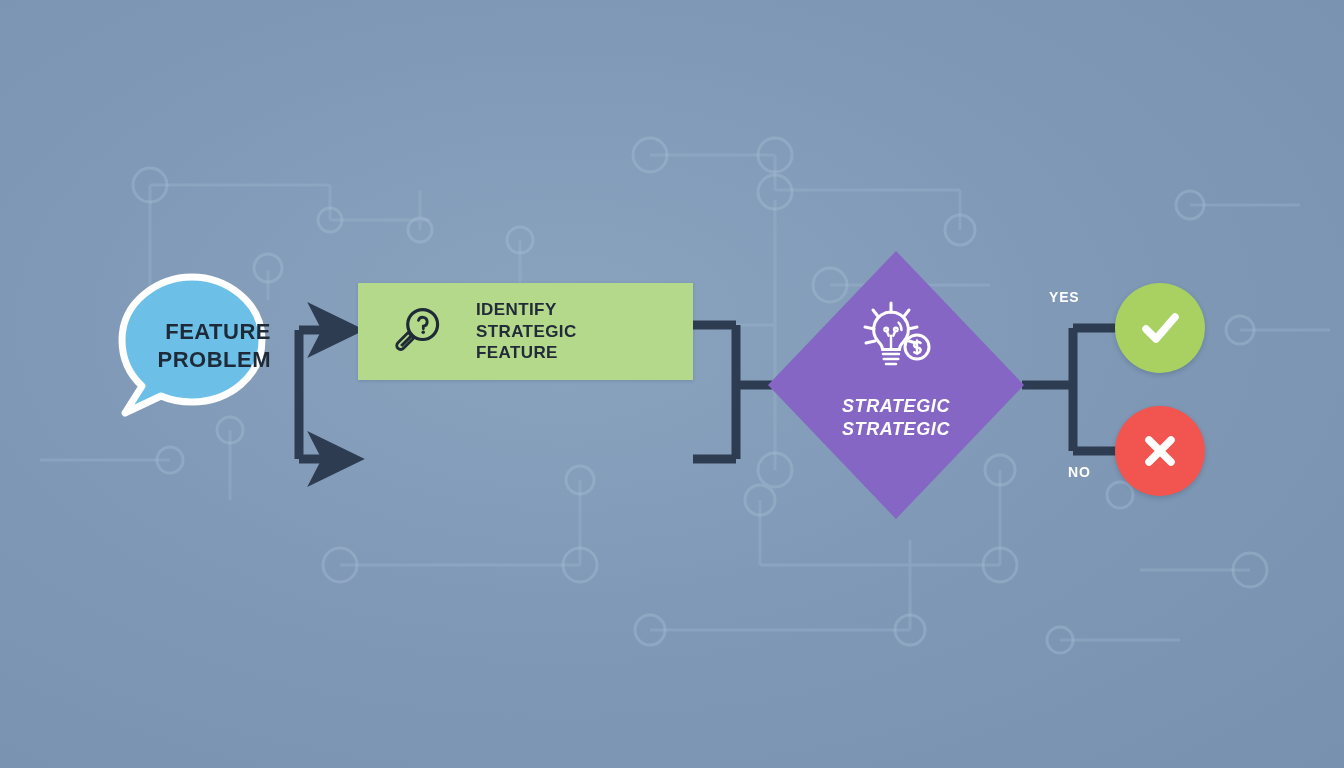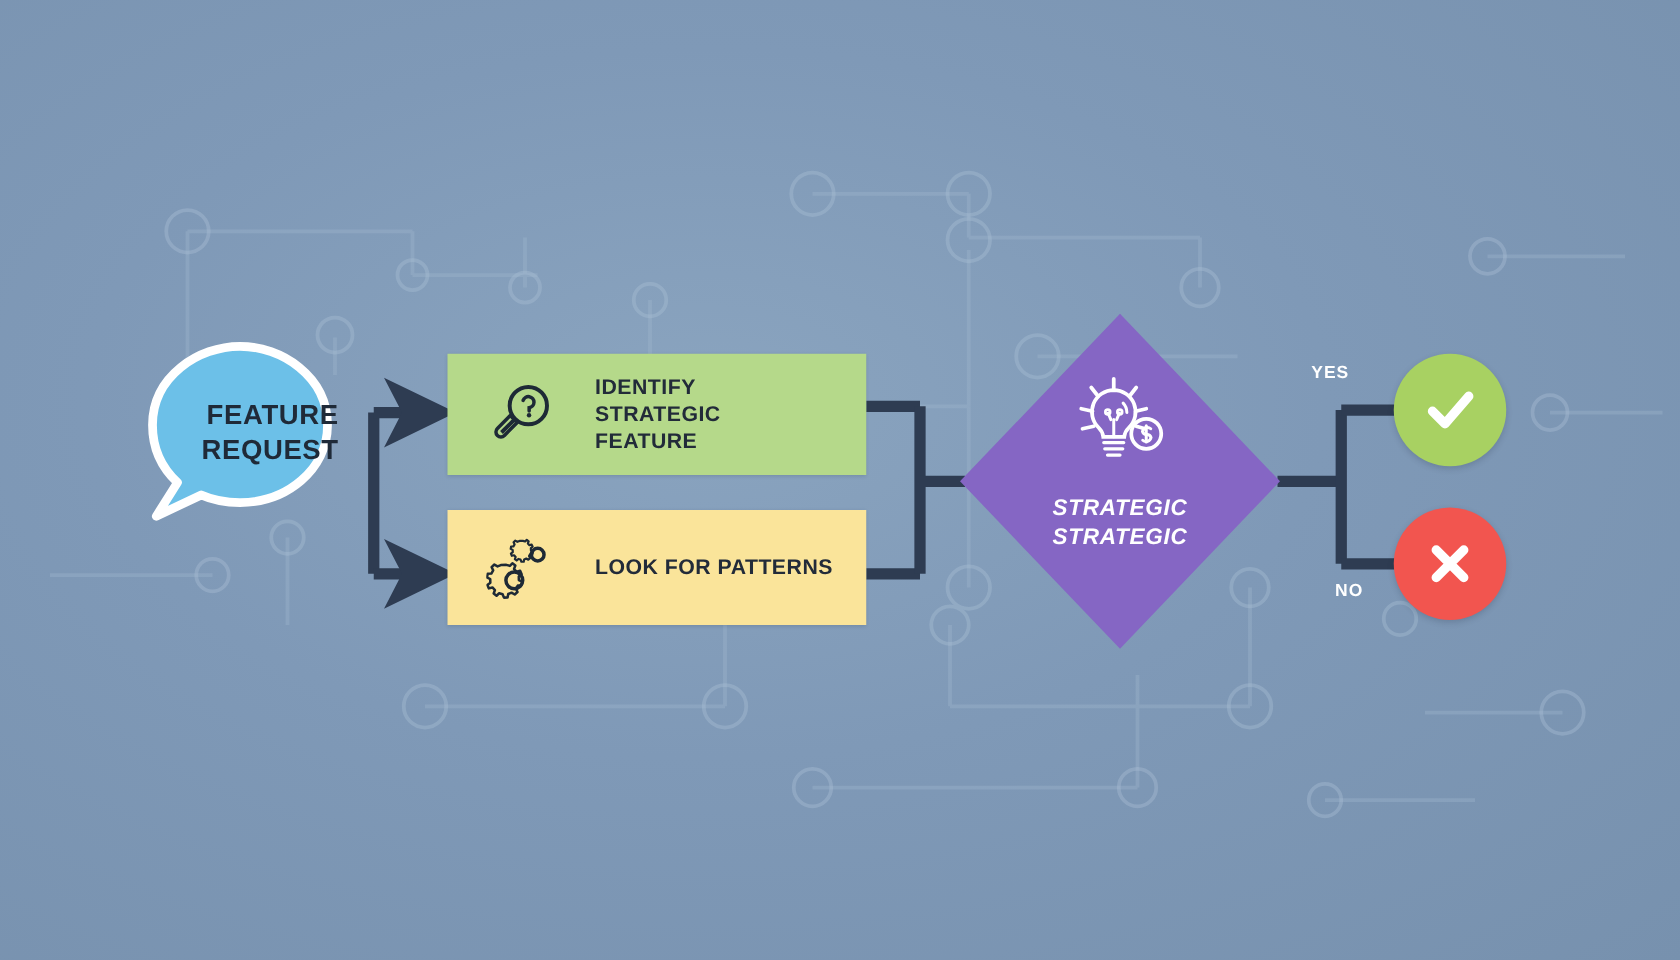"REQUEST" div { text: REQUEST -> PROBLEM }
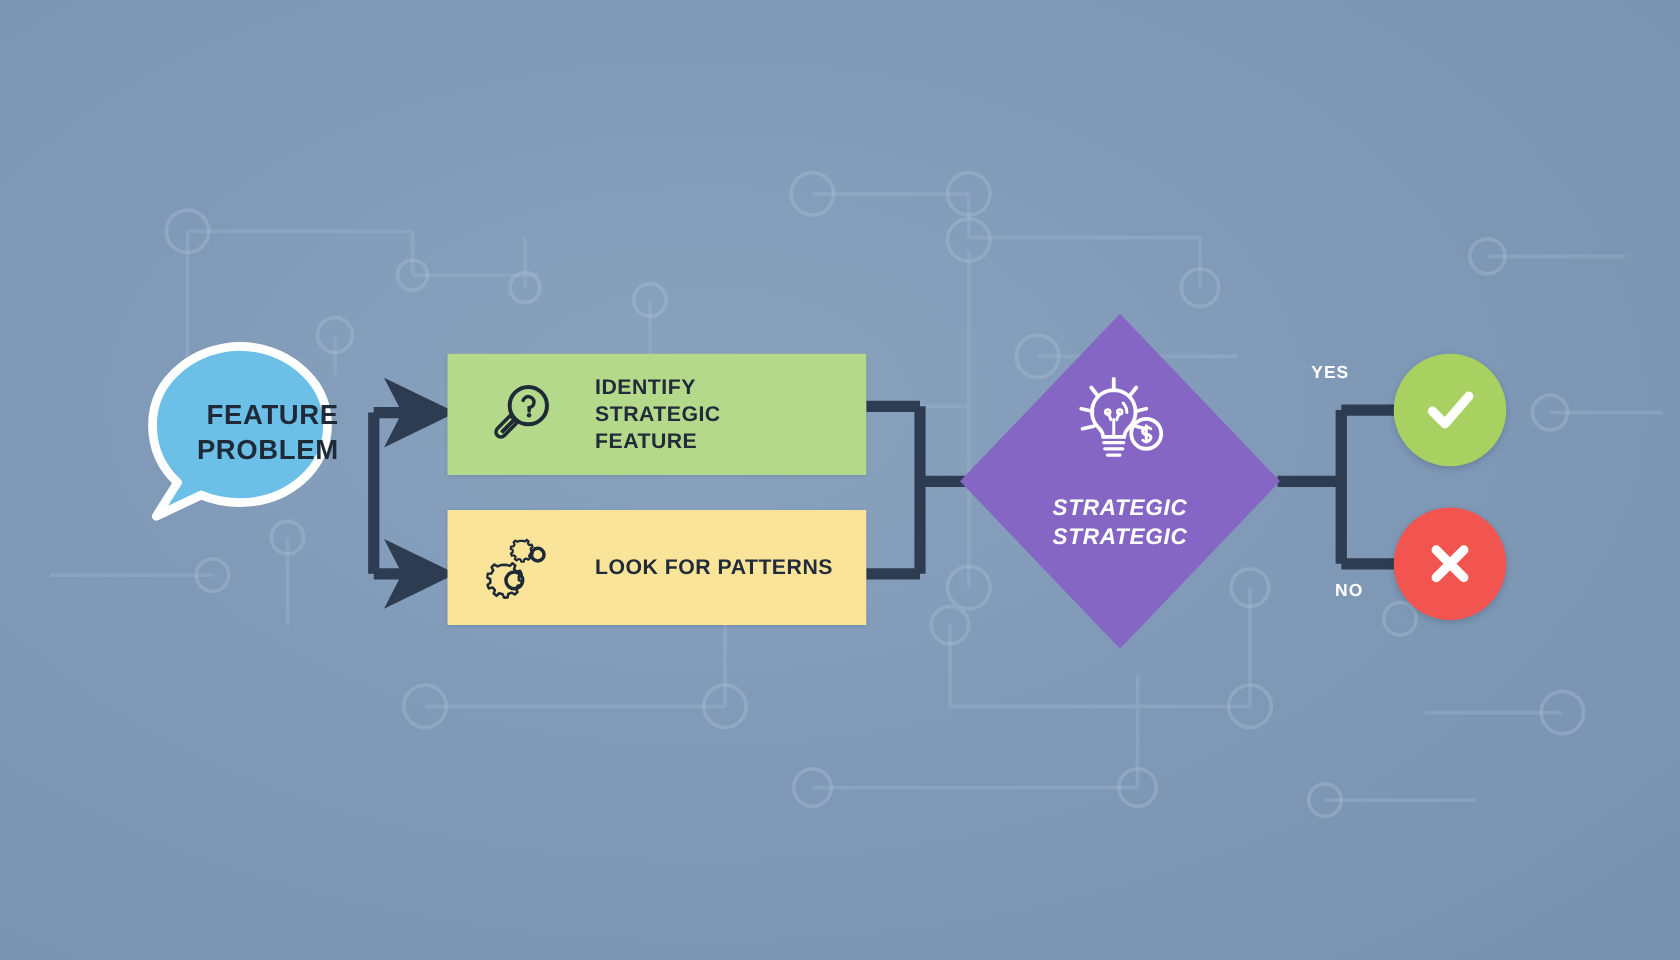"LOOK FOR PATTERNS" div.proc-box { html: <div> <div> <svg> <g> <path></path> <circle></circle> <path></path> <circle></circle> </g> </svg> </div> <div>LOOK FOR PATTERNS</div> </div> -> none }
